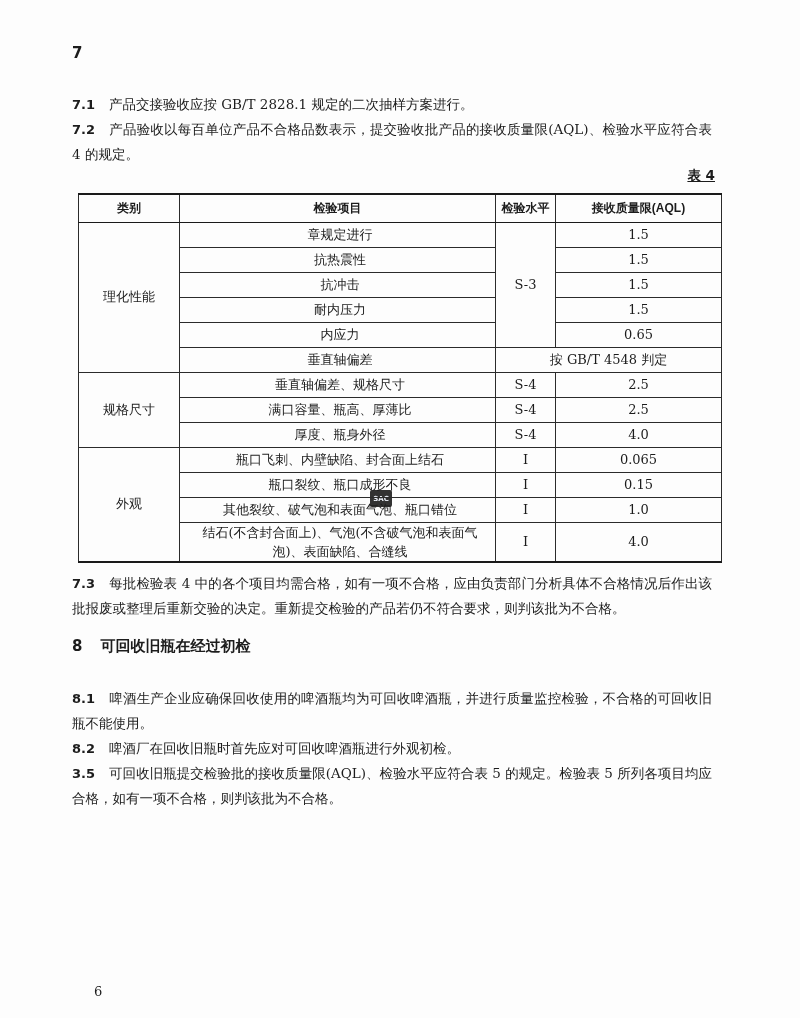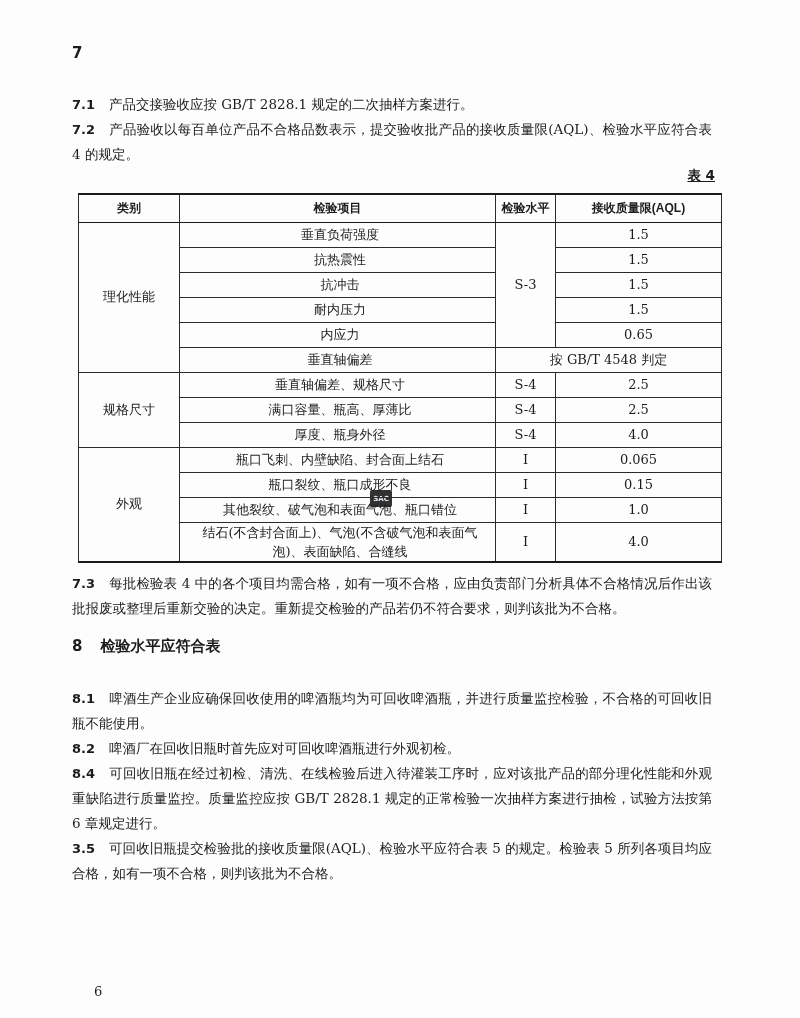"垂直负荷强度" td.item { text: 垂直负荷强度 -> 章规定进行 }
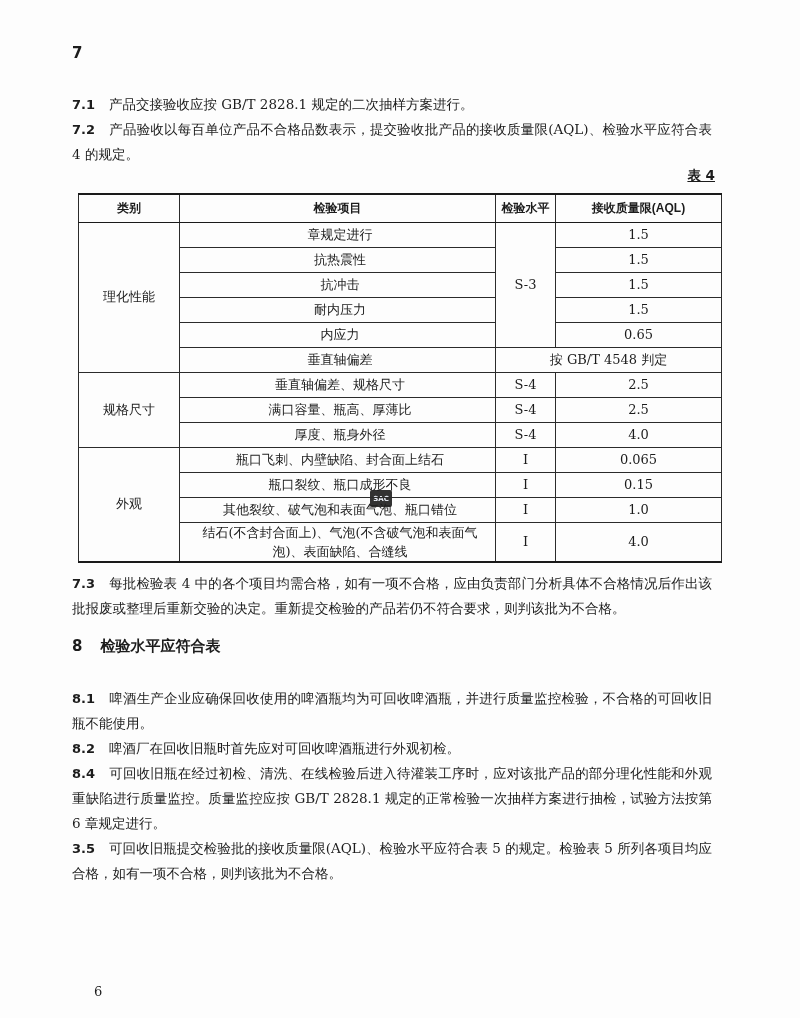"检验水平应符合表" span { text: 检验水平应符合表 -> 可回收旧瓶在经过初检 }
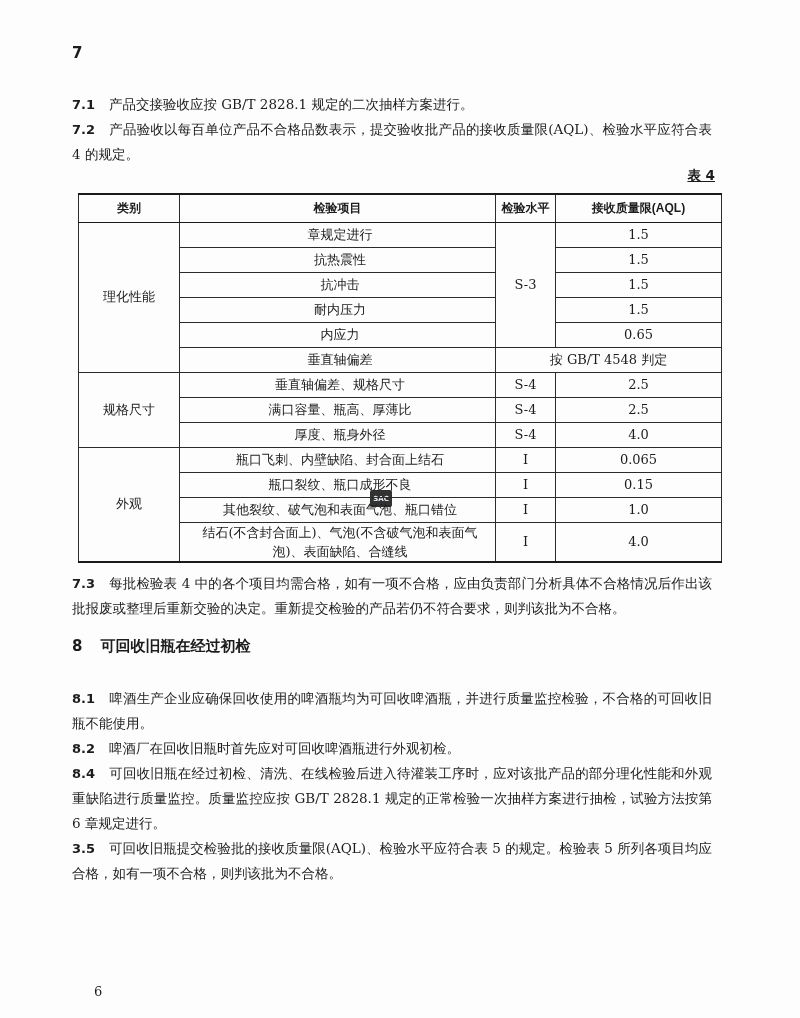"8.4" p.clause { html: <p> <span>8.4</span><span>可回收旧瓶在经过初检、清洗、在线检验后进入待灌装工序时，应对该批产品的部分理化性能和外观重缺陷进行质量监控。质量监控应按 GB/T 2828.1 规定的正常检验一次抽样方案进行抽检，试验方法按第 6 章规定进行。</span> </p> -> none }
